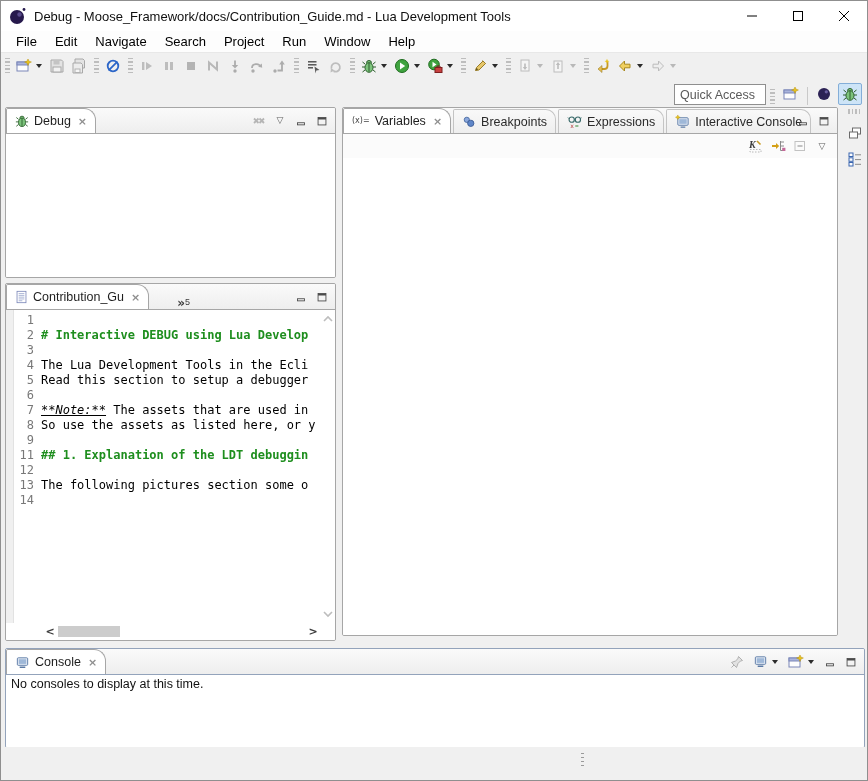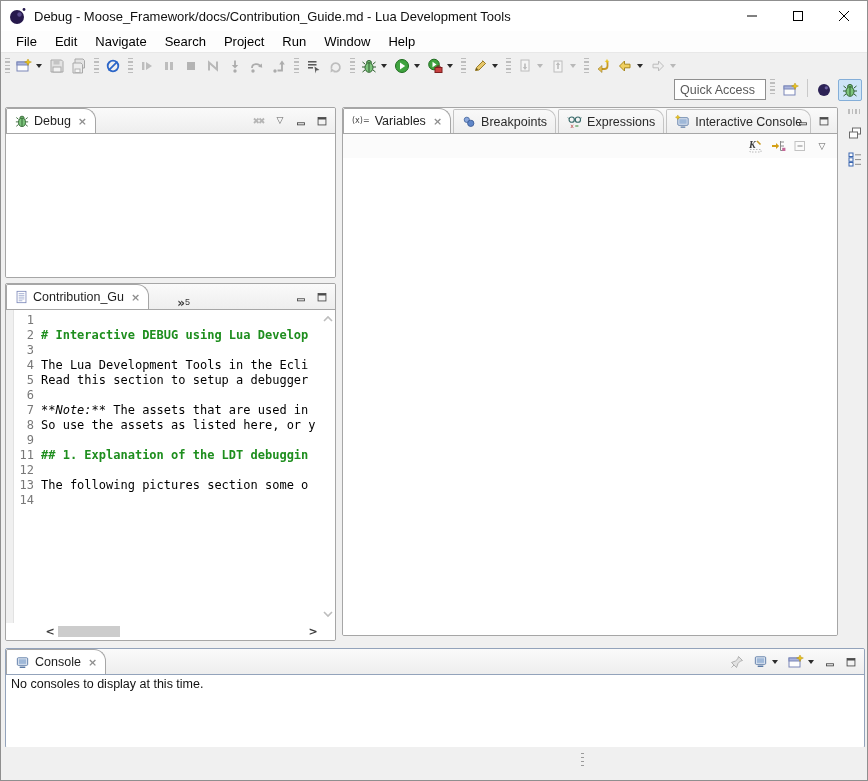"Quick Access" .row2 { align-items: flex-start -> flex-end }
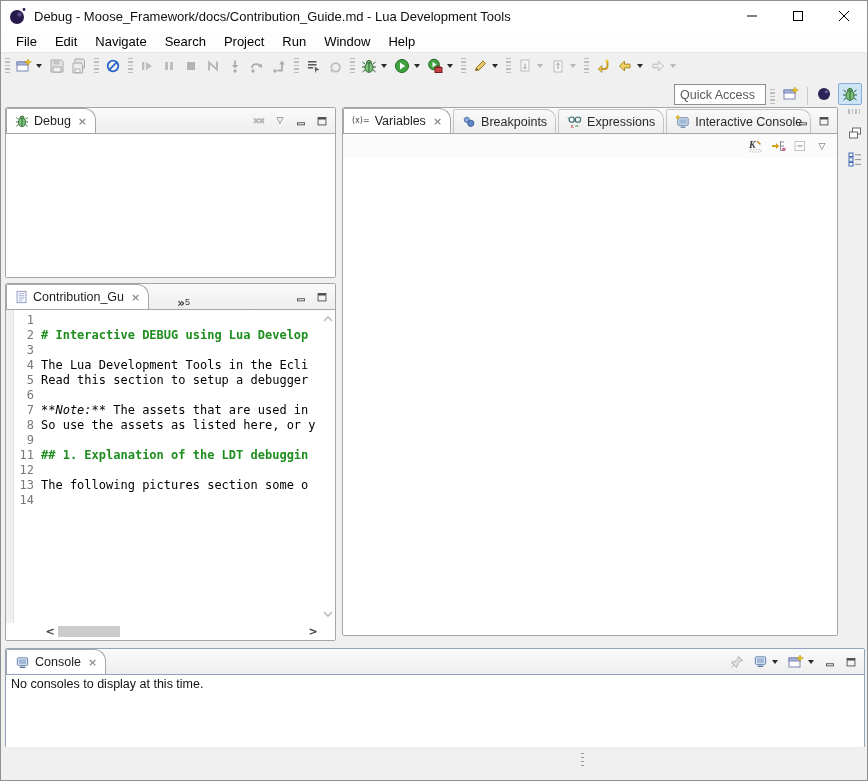"**Note:**" .md-i { text-decoration: none -> underline }
